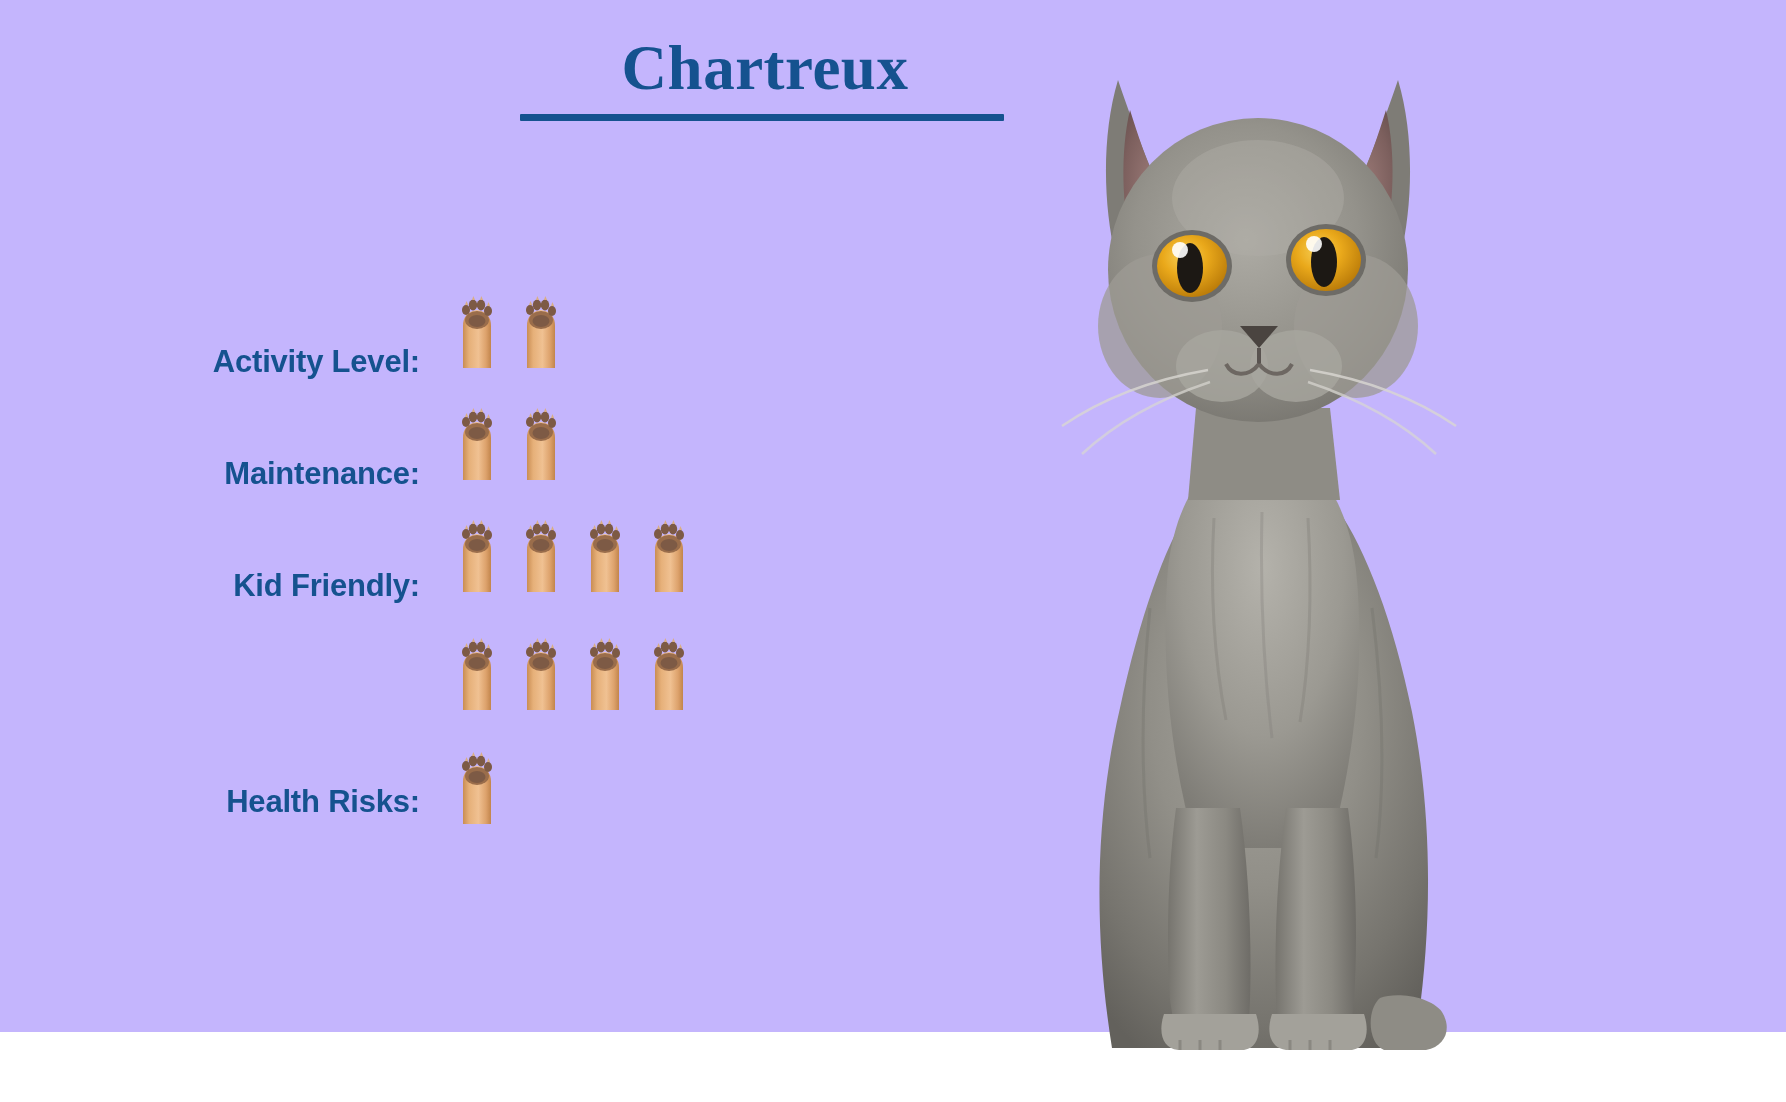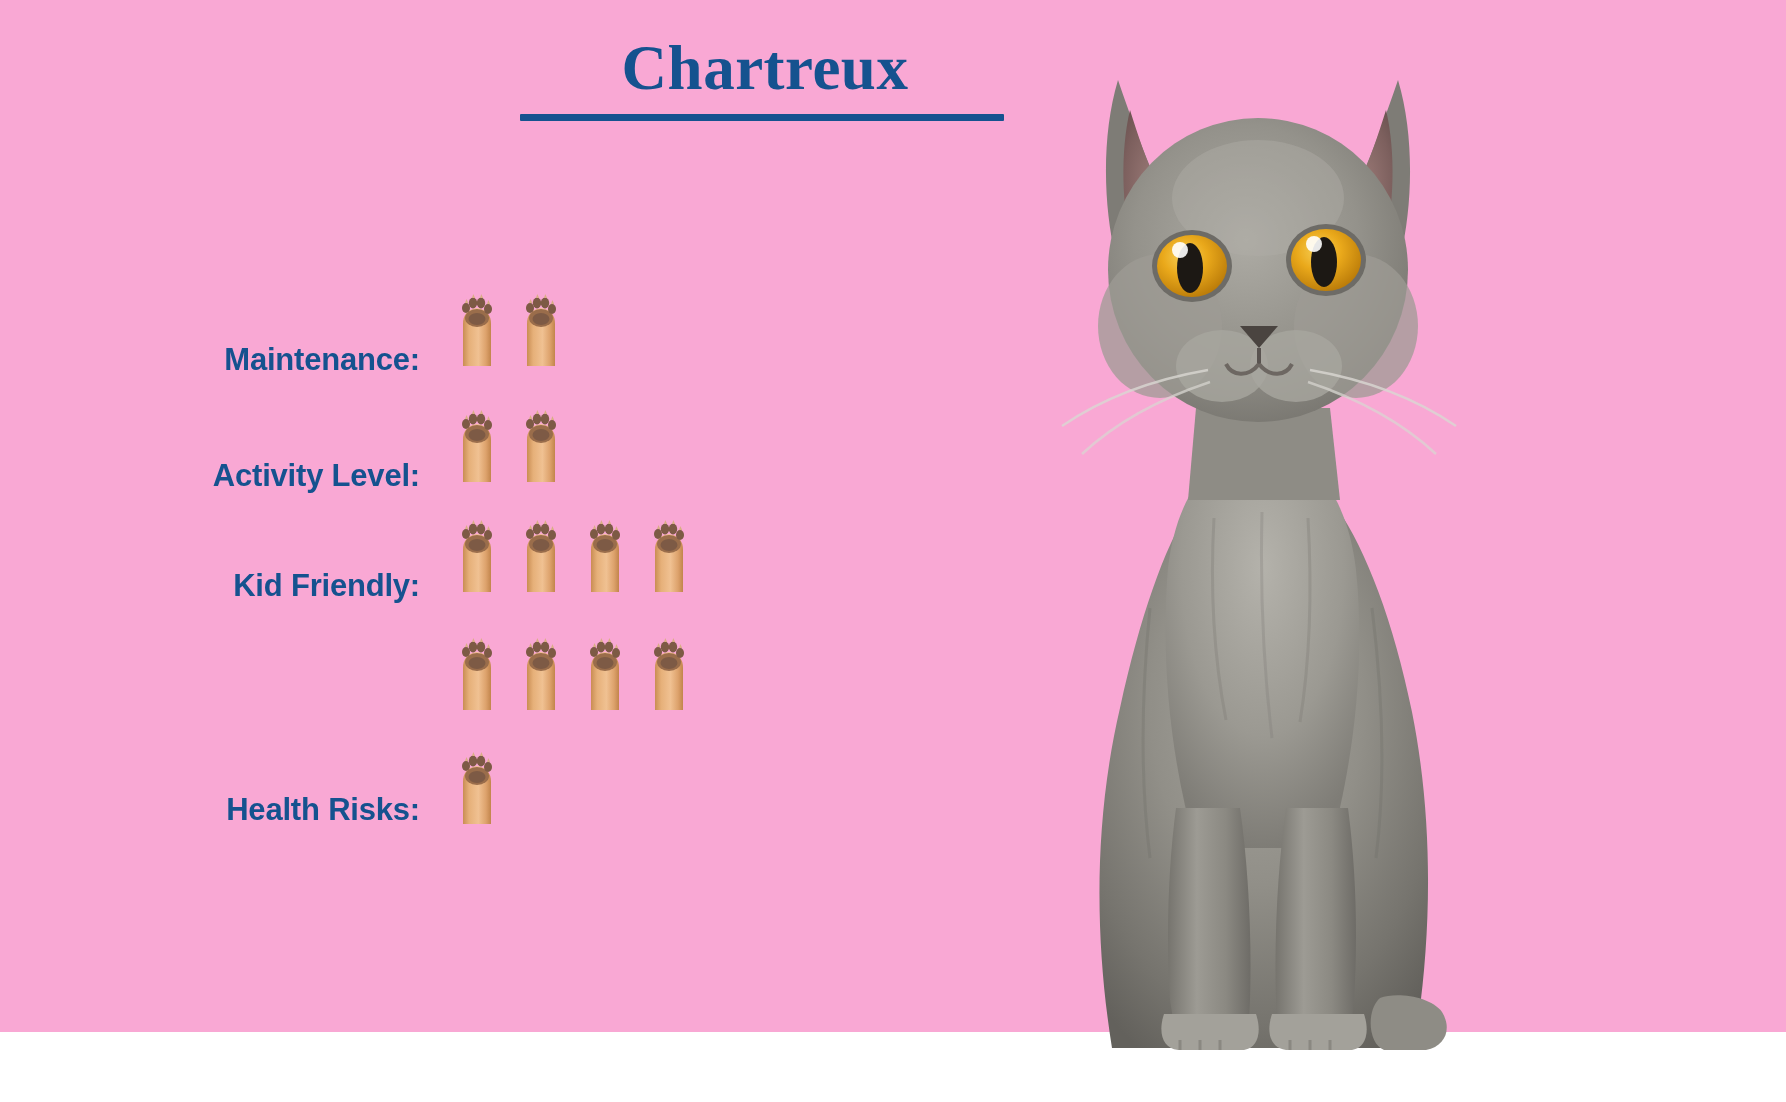"Chartreux" #stage { background: #f9a8d4 -> #c4b5fd }
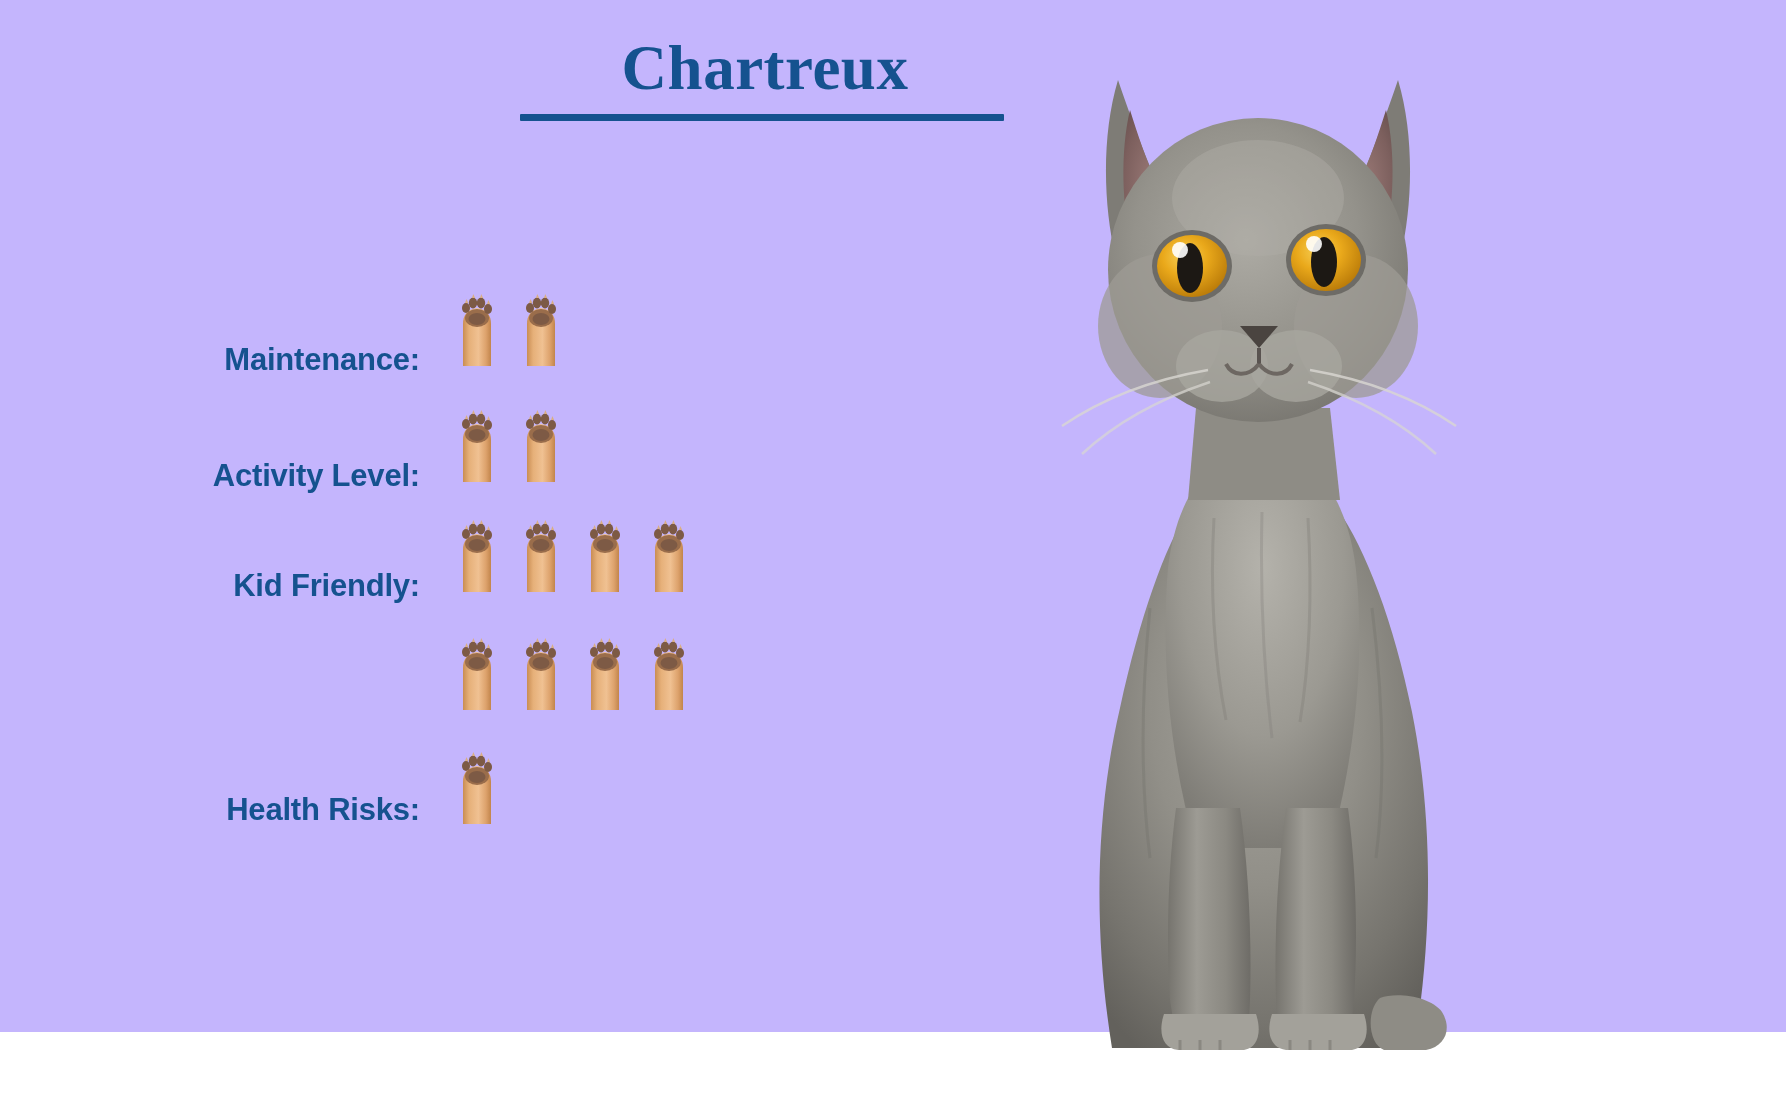"Maintenance:" div.rating-row { order: before "Activity Level:" -> after "Activity Level:" }
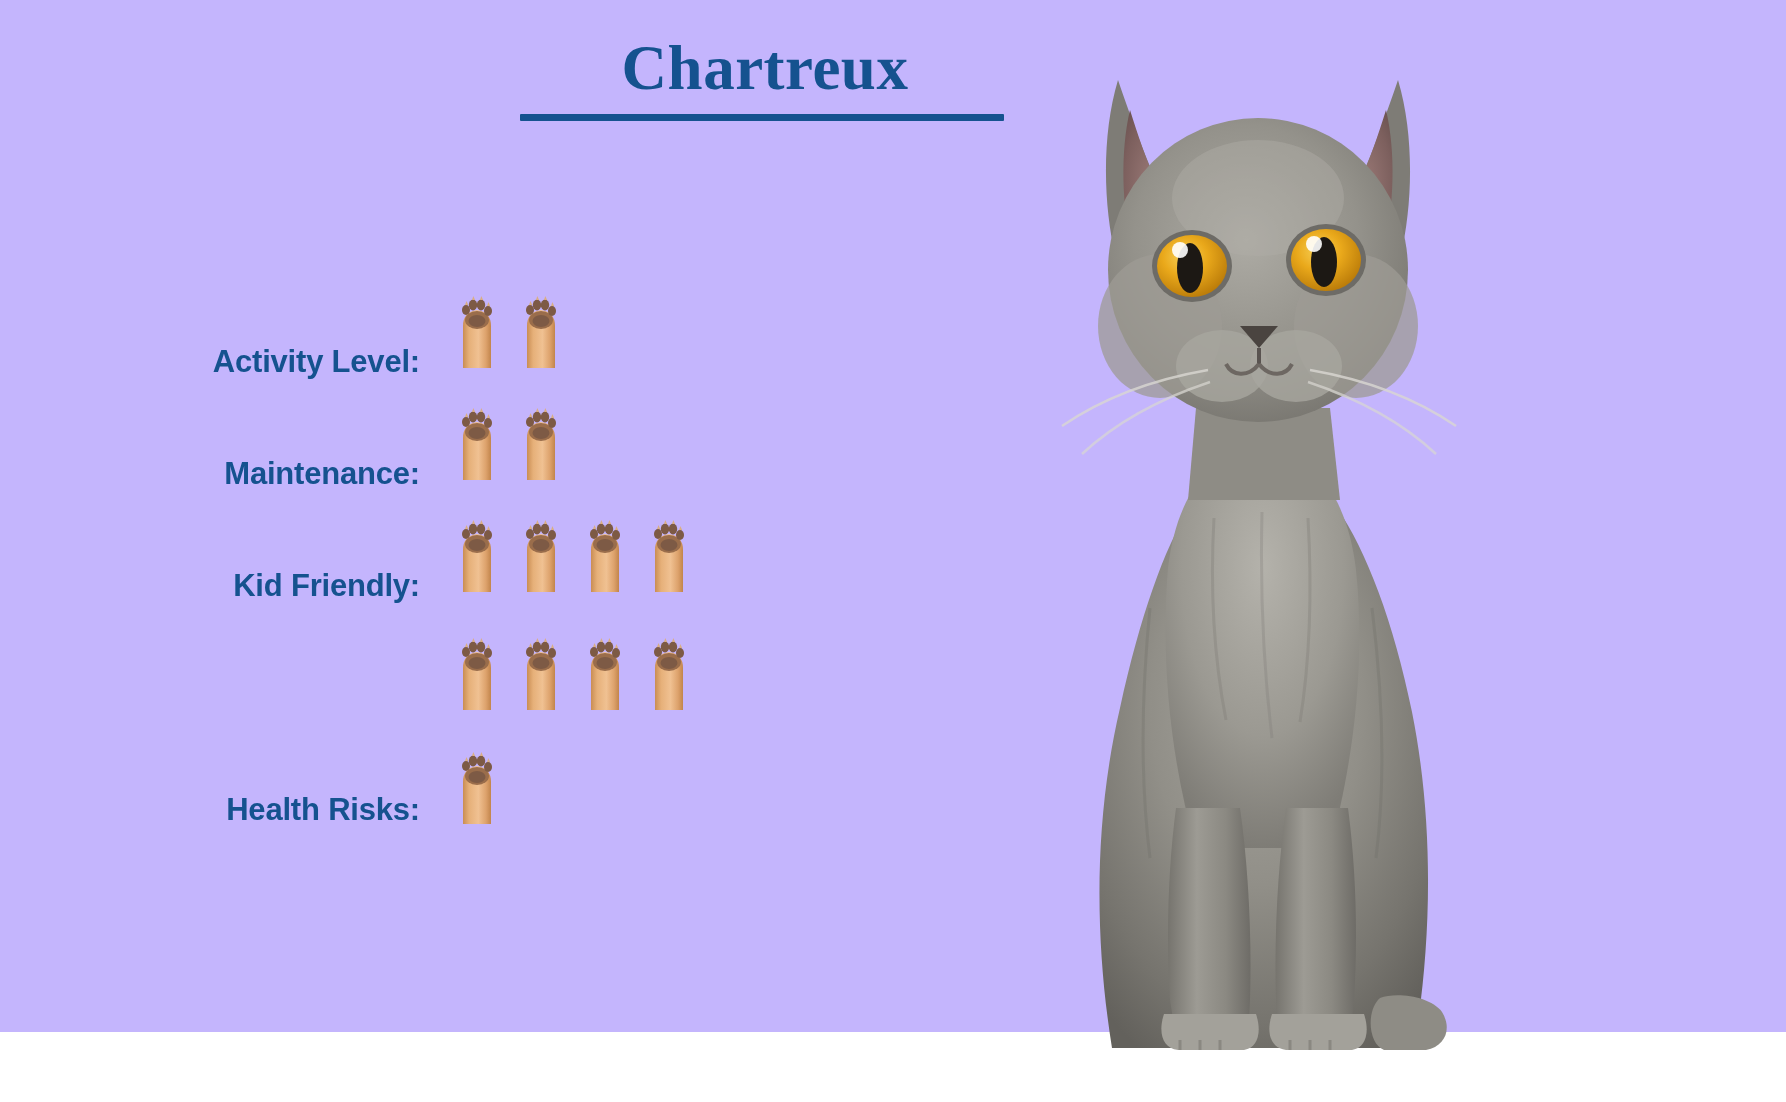"Health Risks:" .row-4 .rating-label { bottom: 10px -> 18px }
